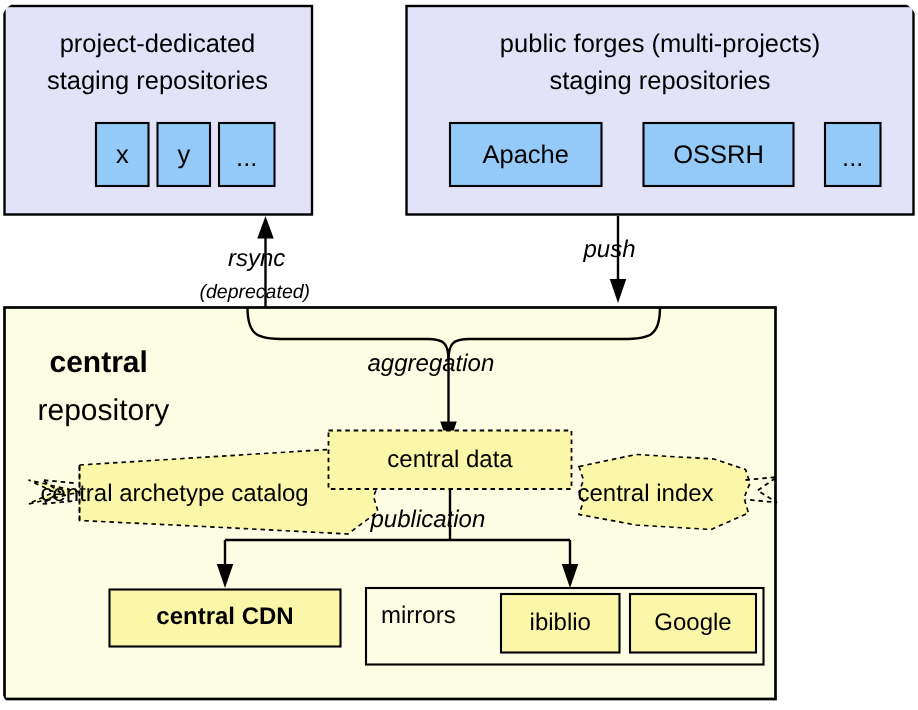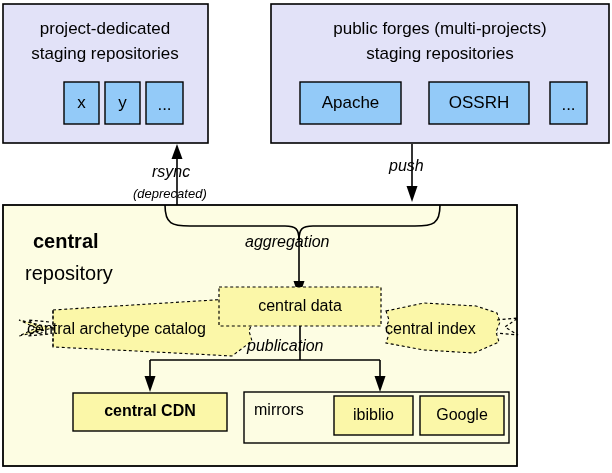"project-dedicated" #root { border-radius: none -> 17px }
